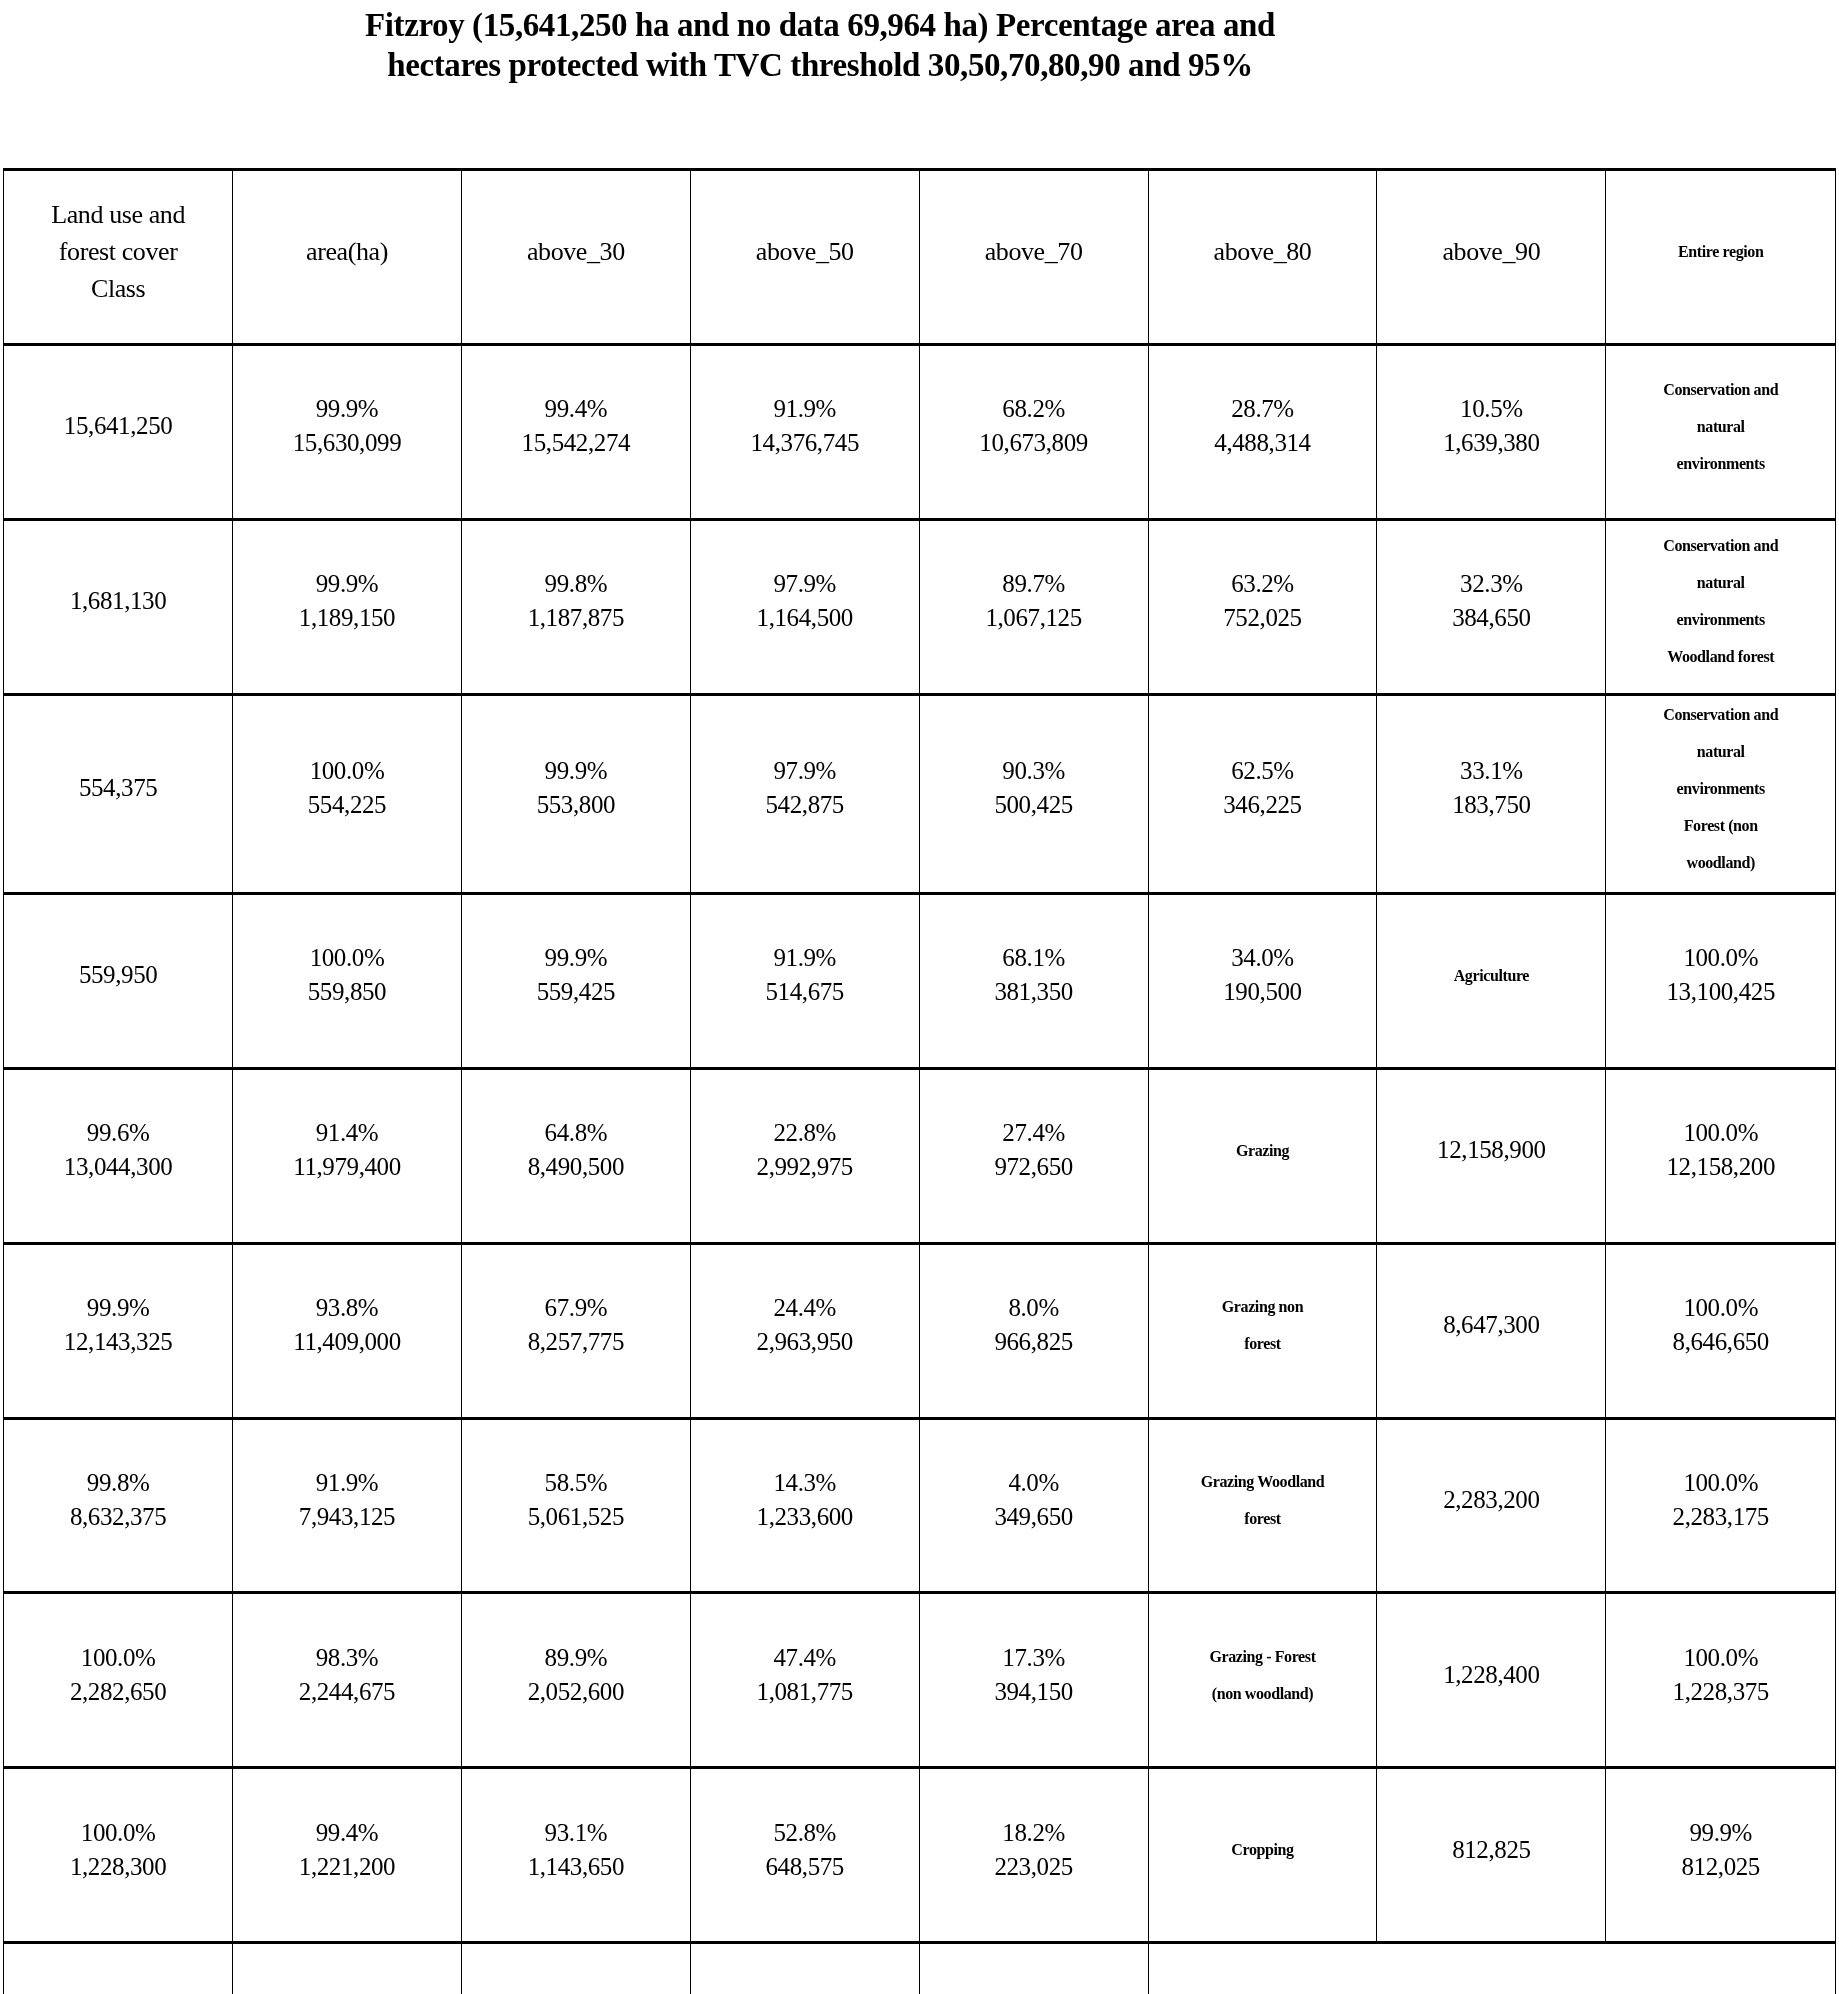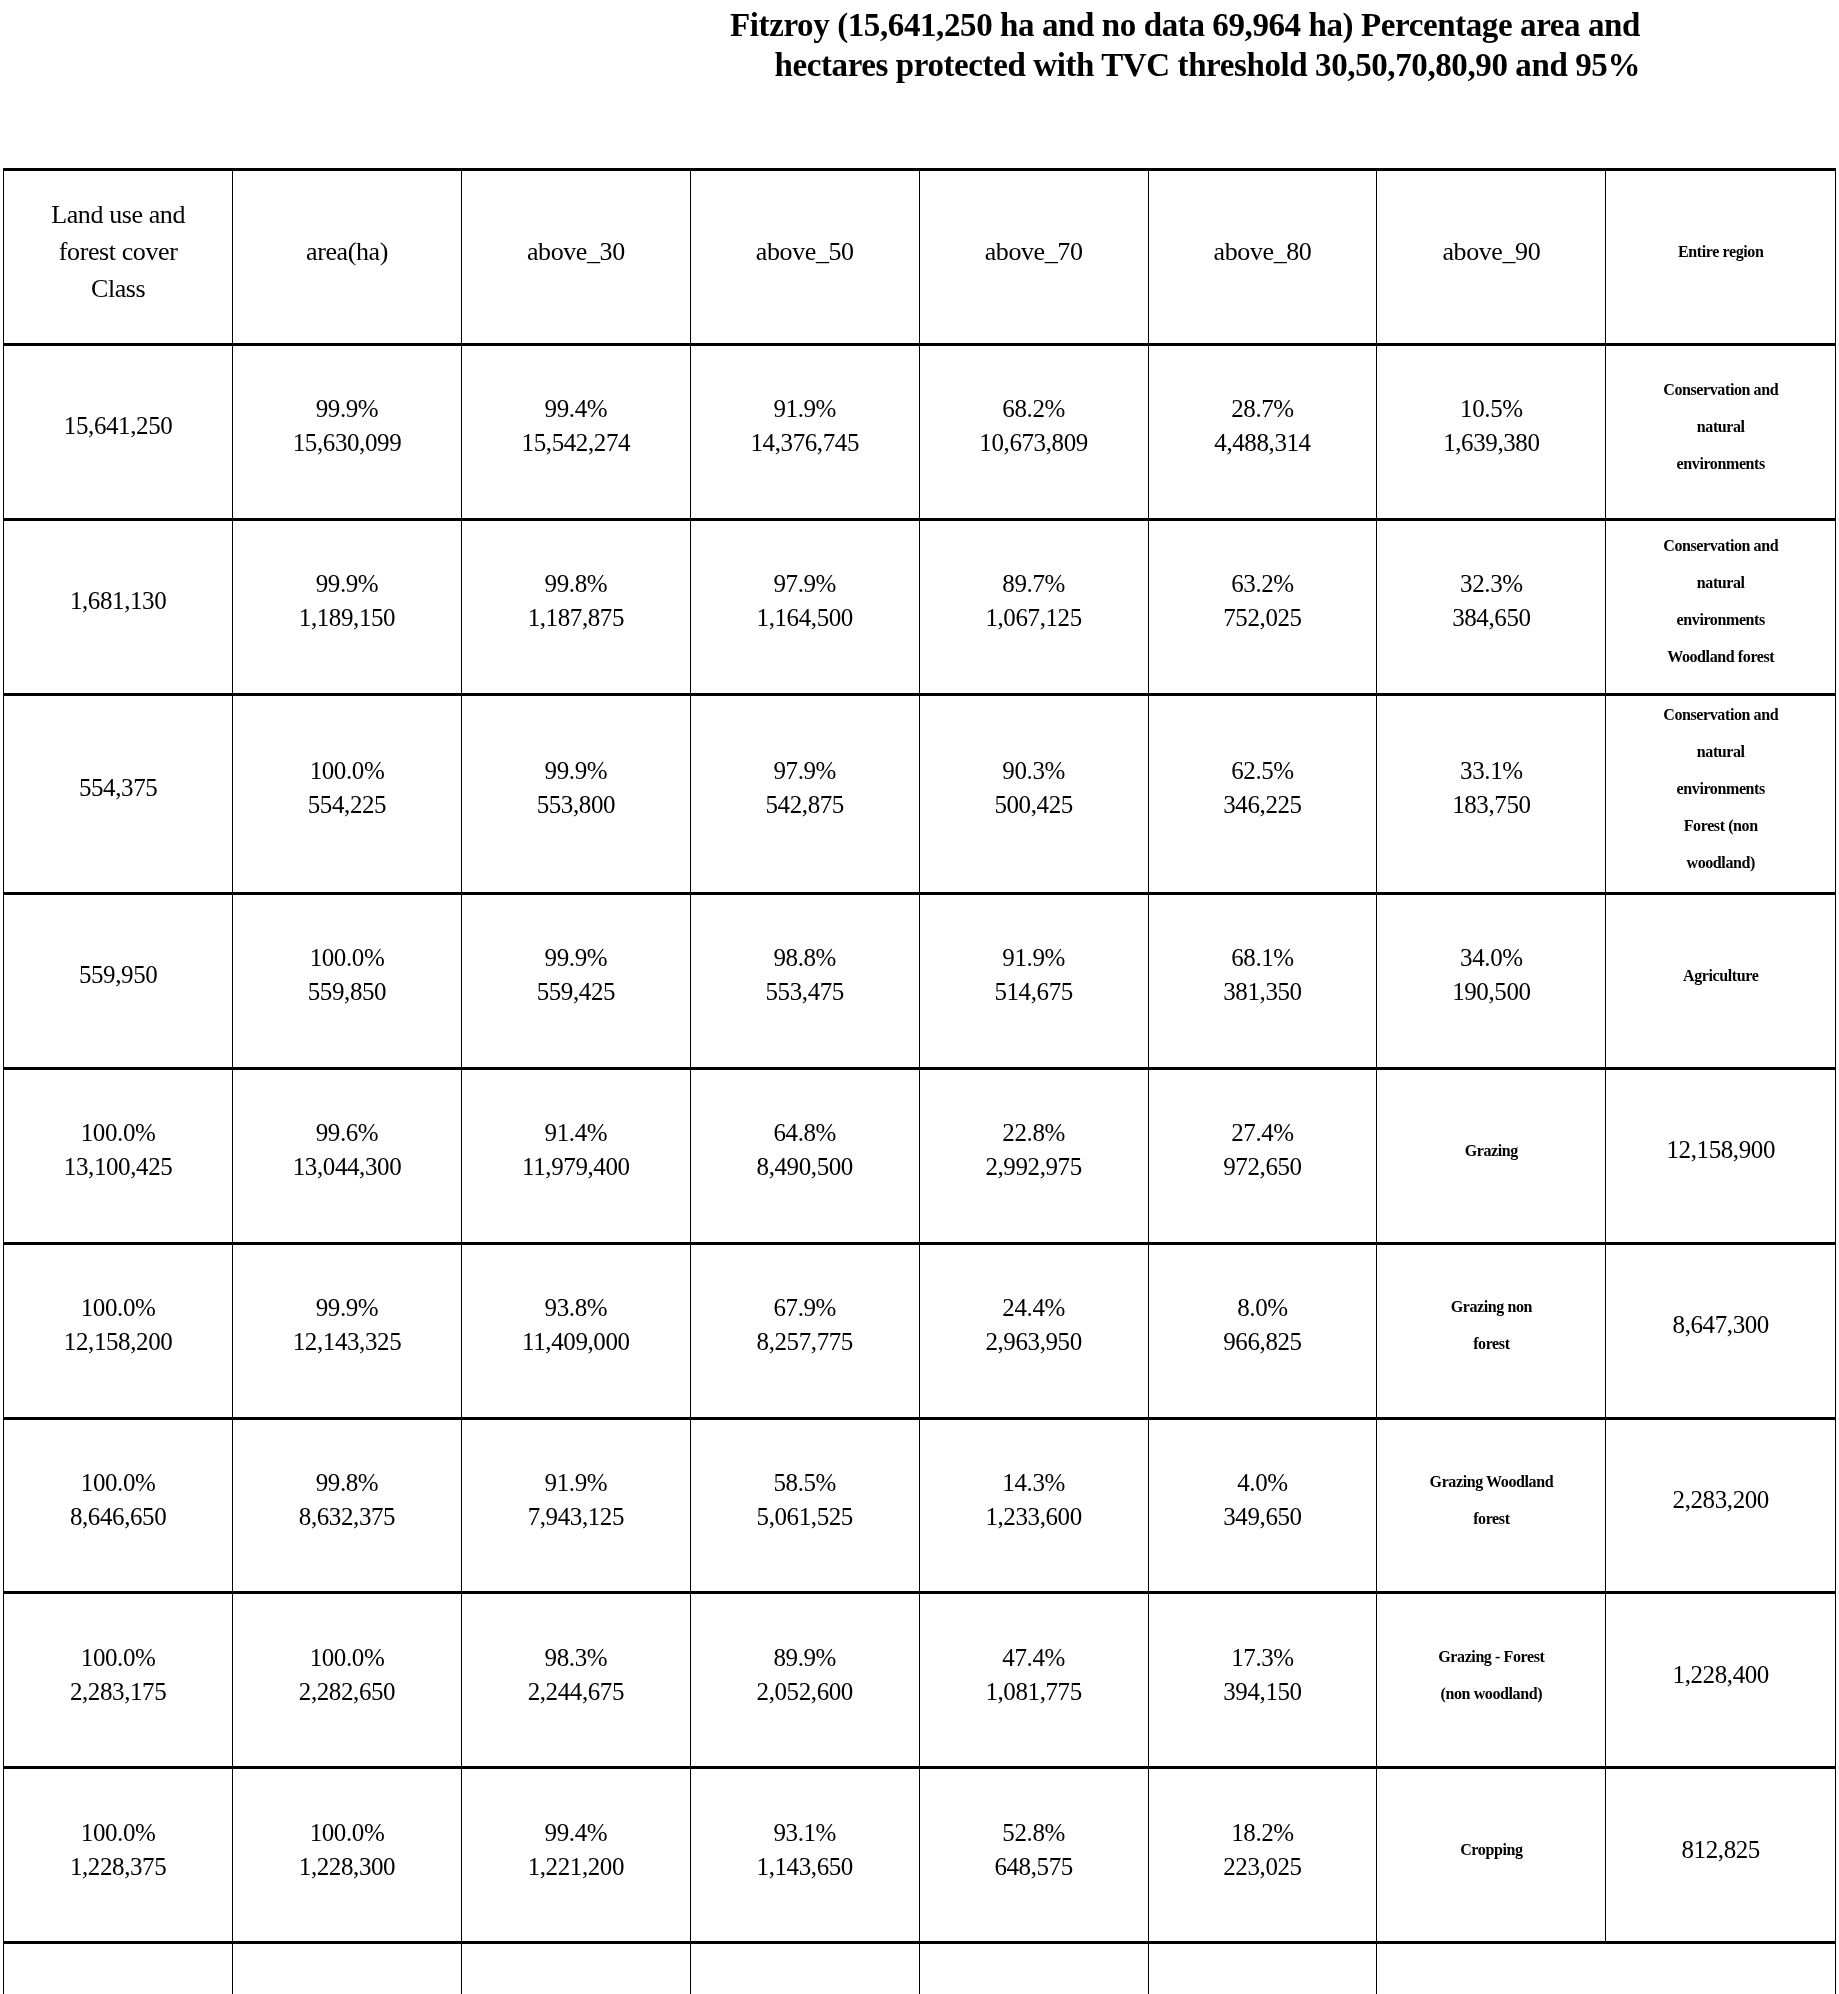"Fitzroy (15,641,250 ha and no" .title { text-align: right -> center }
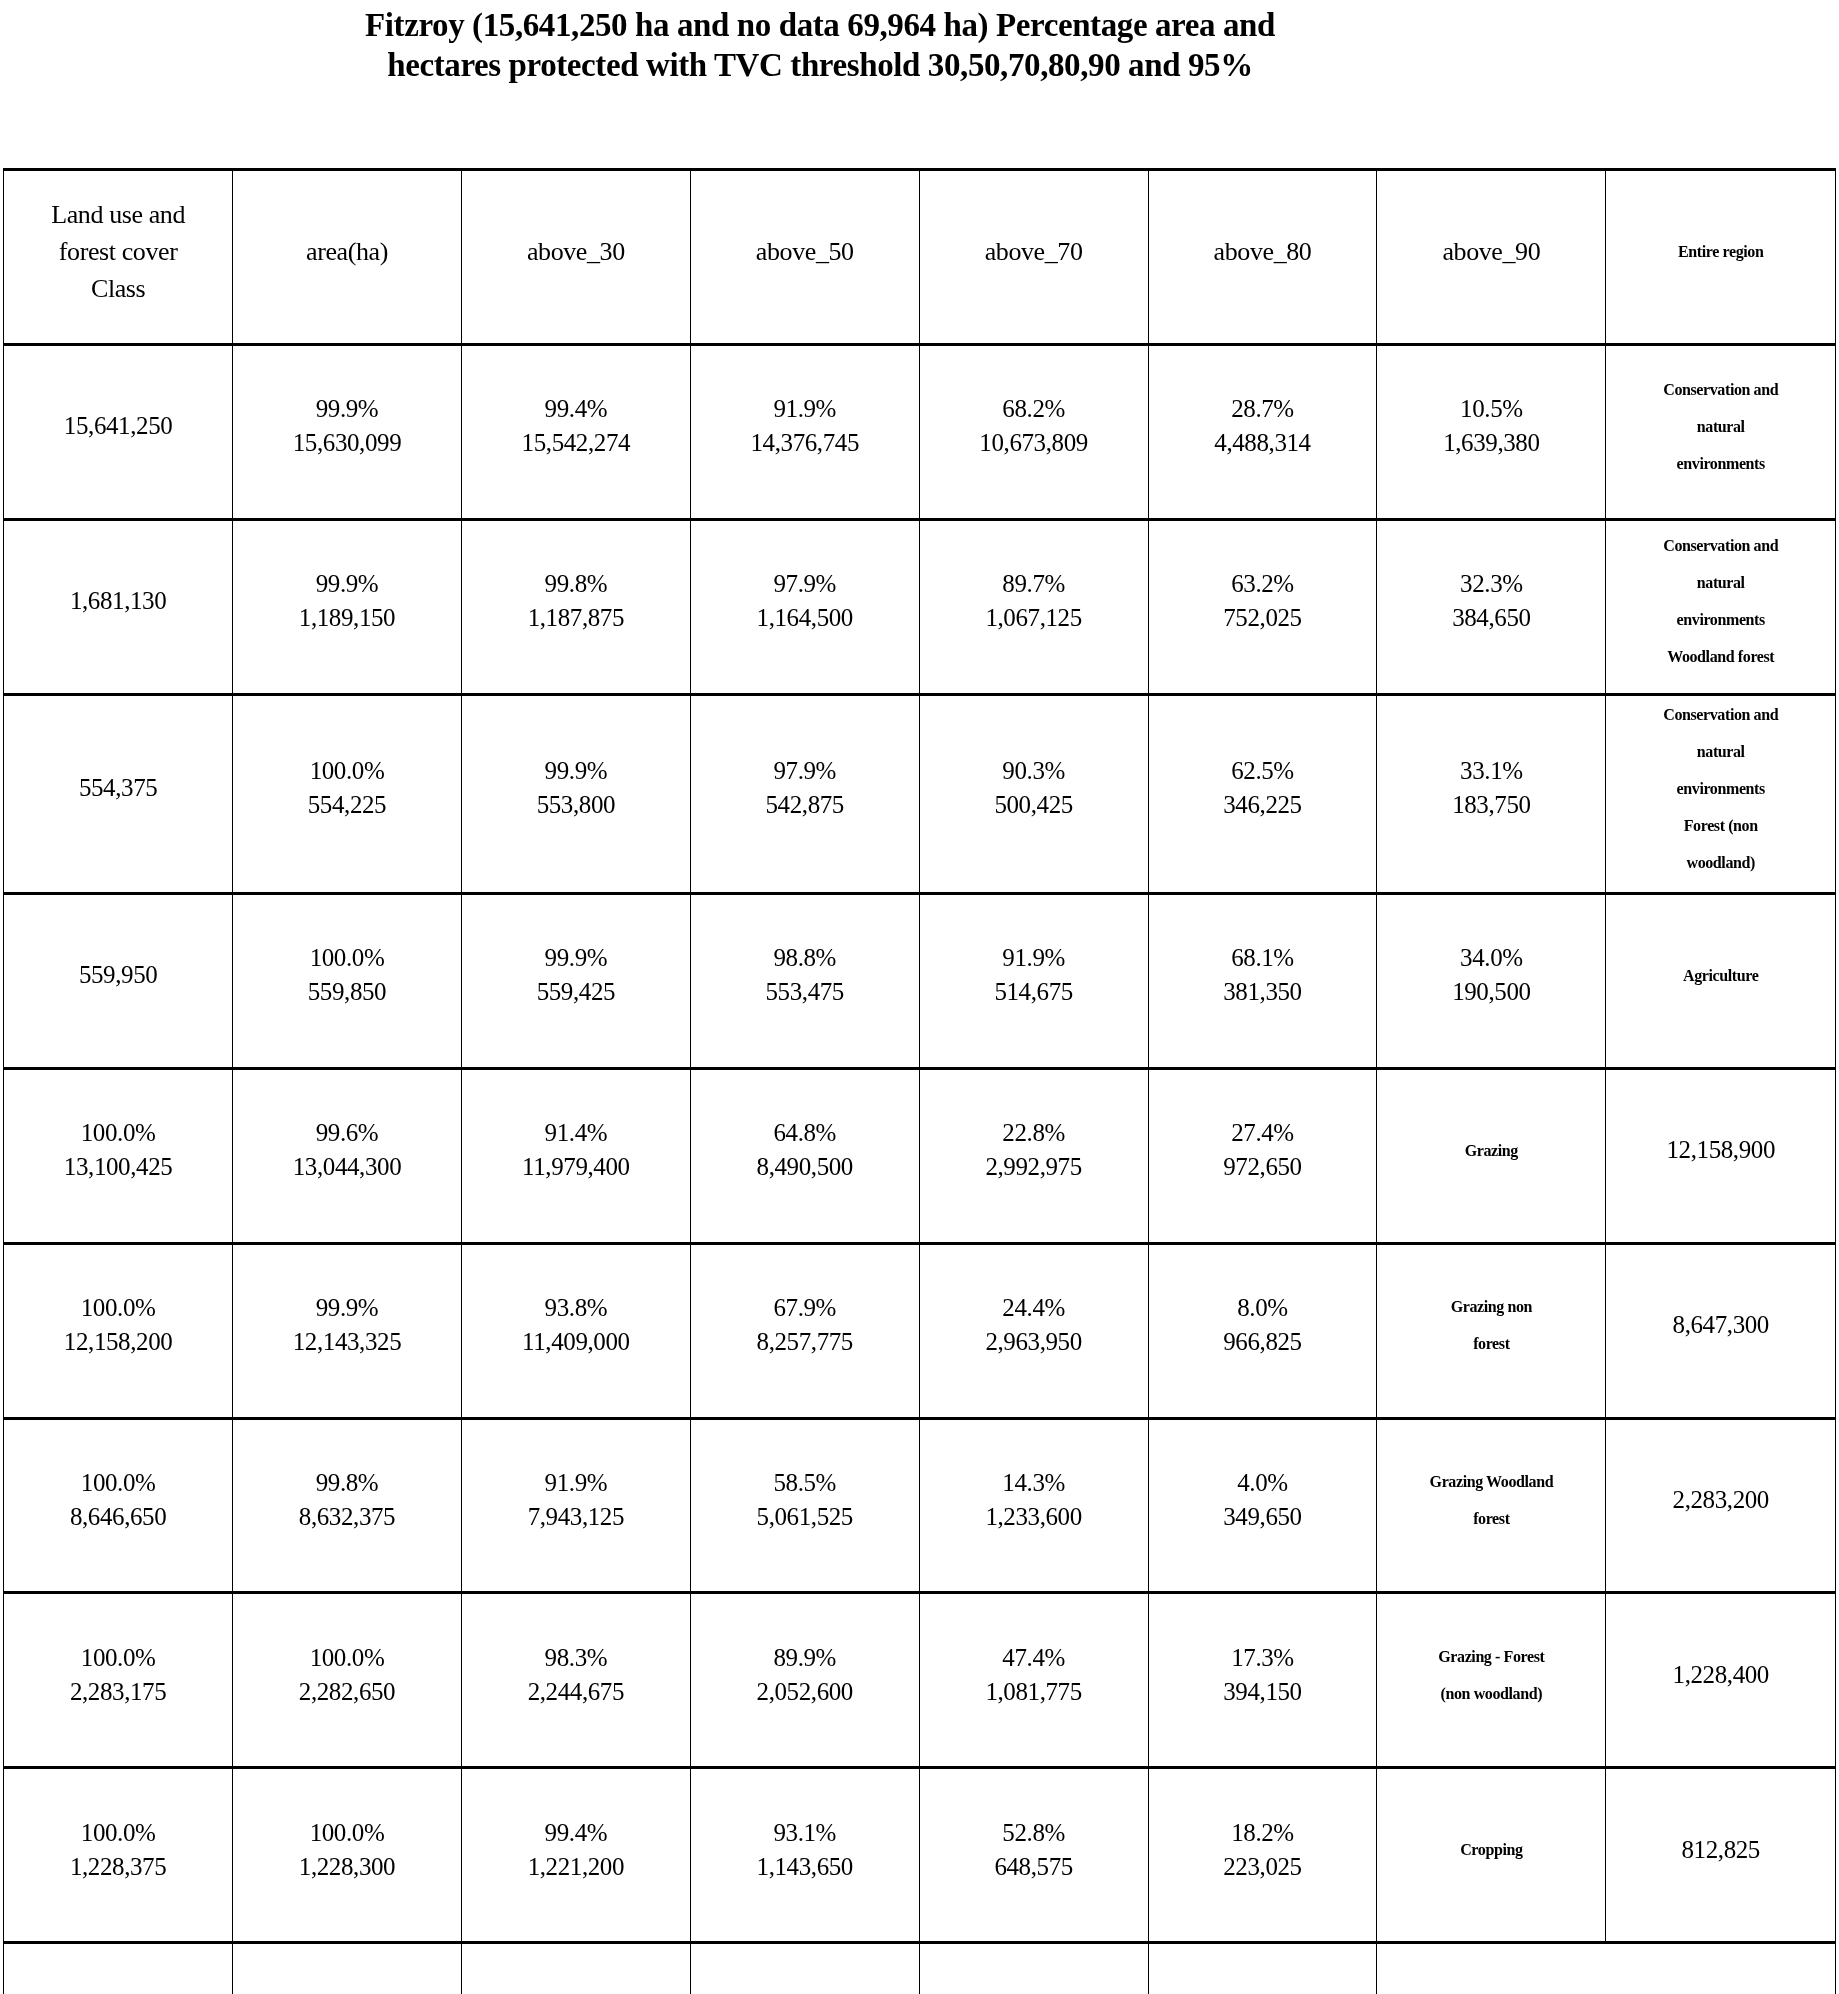"98.8%" div.cell { html: <div>98.8% 553,475</div> -> none }
